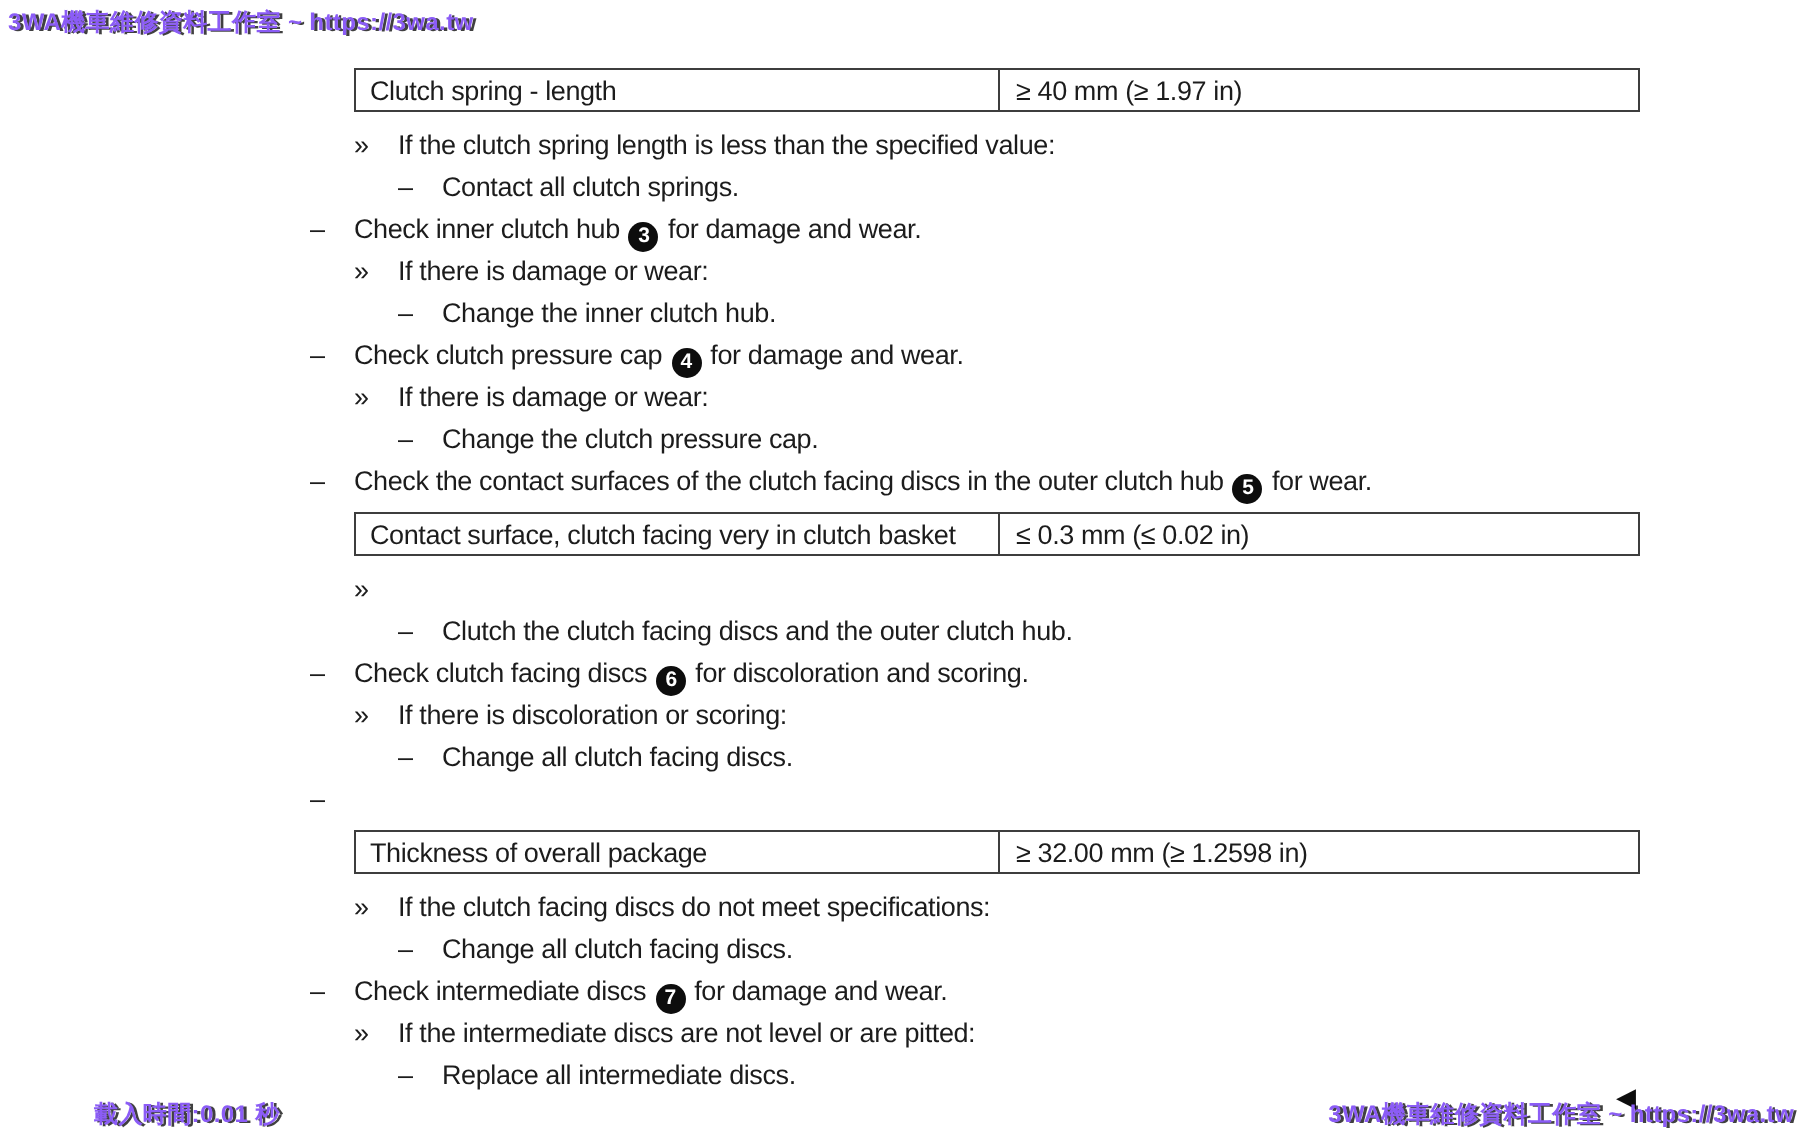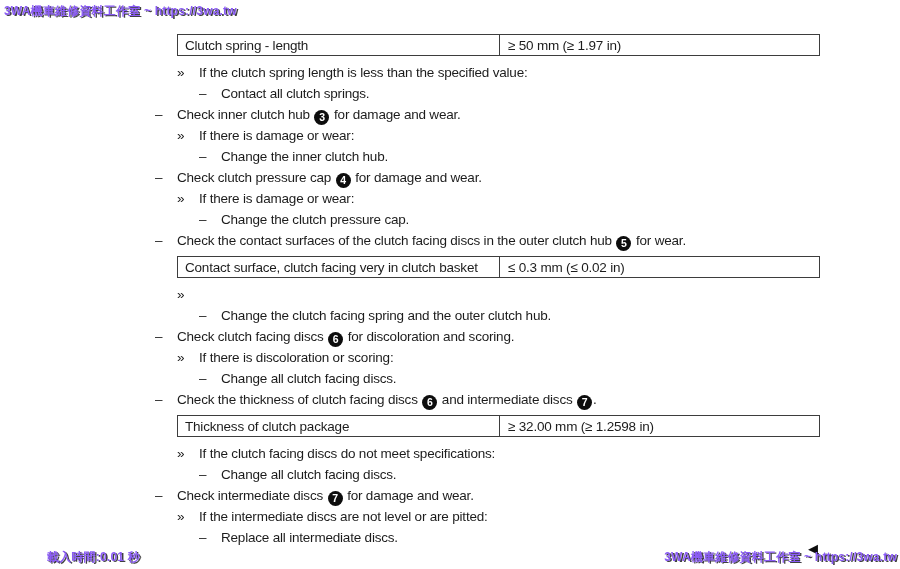"≥ 50 mm (≥ 1.97" div.spec-value { text: 50 -> 40 }
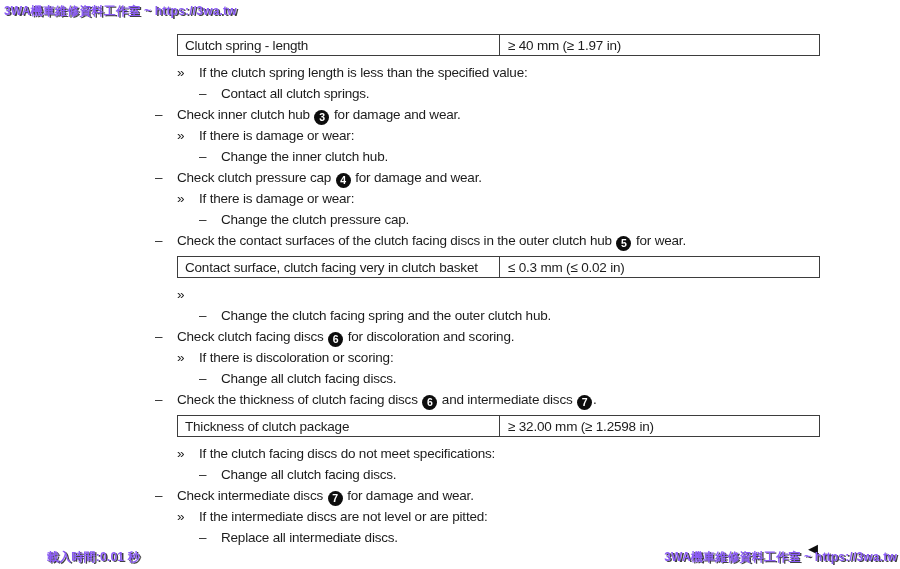"Change the clutch facing spring" span.line-text { text: Change the clutch facing spring -> Clutch the clutch facing discs }
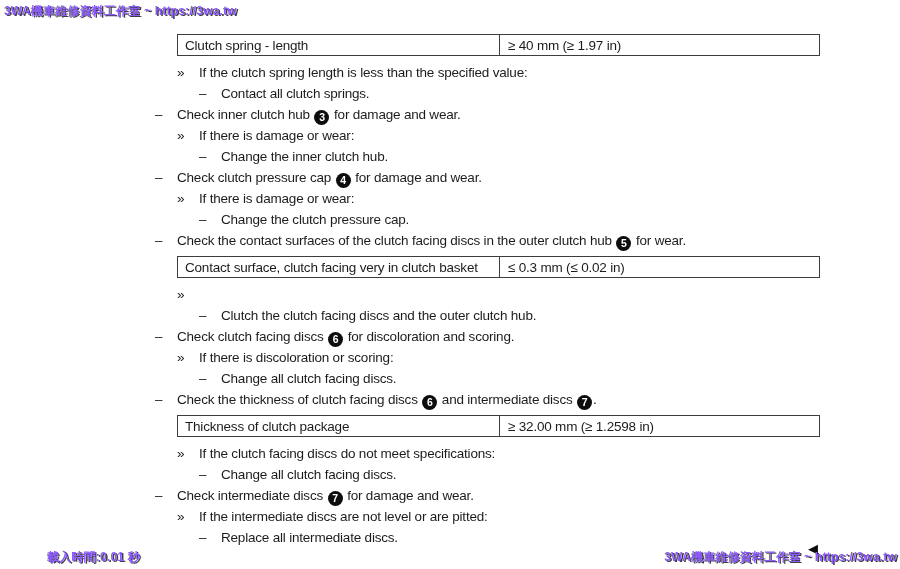"Check the thickness of clutch" span.line-text { html: <span>Check the thickness of clutch facing discs <span>6</span> and intermediate discs <span>7</span>.</span> -> none }
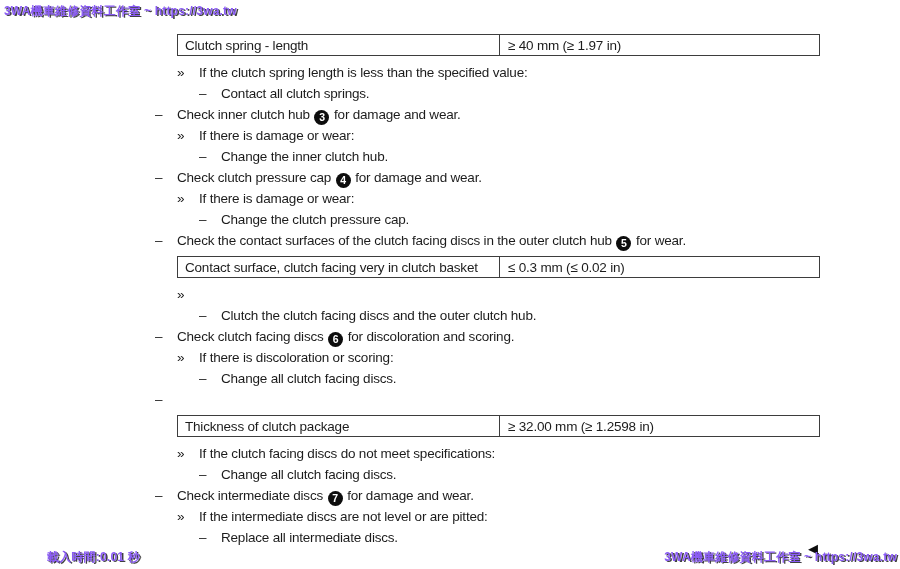"Thickness of clutch package" div.spec-label { text: clutch -> overall }
